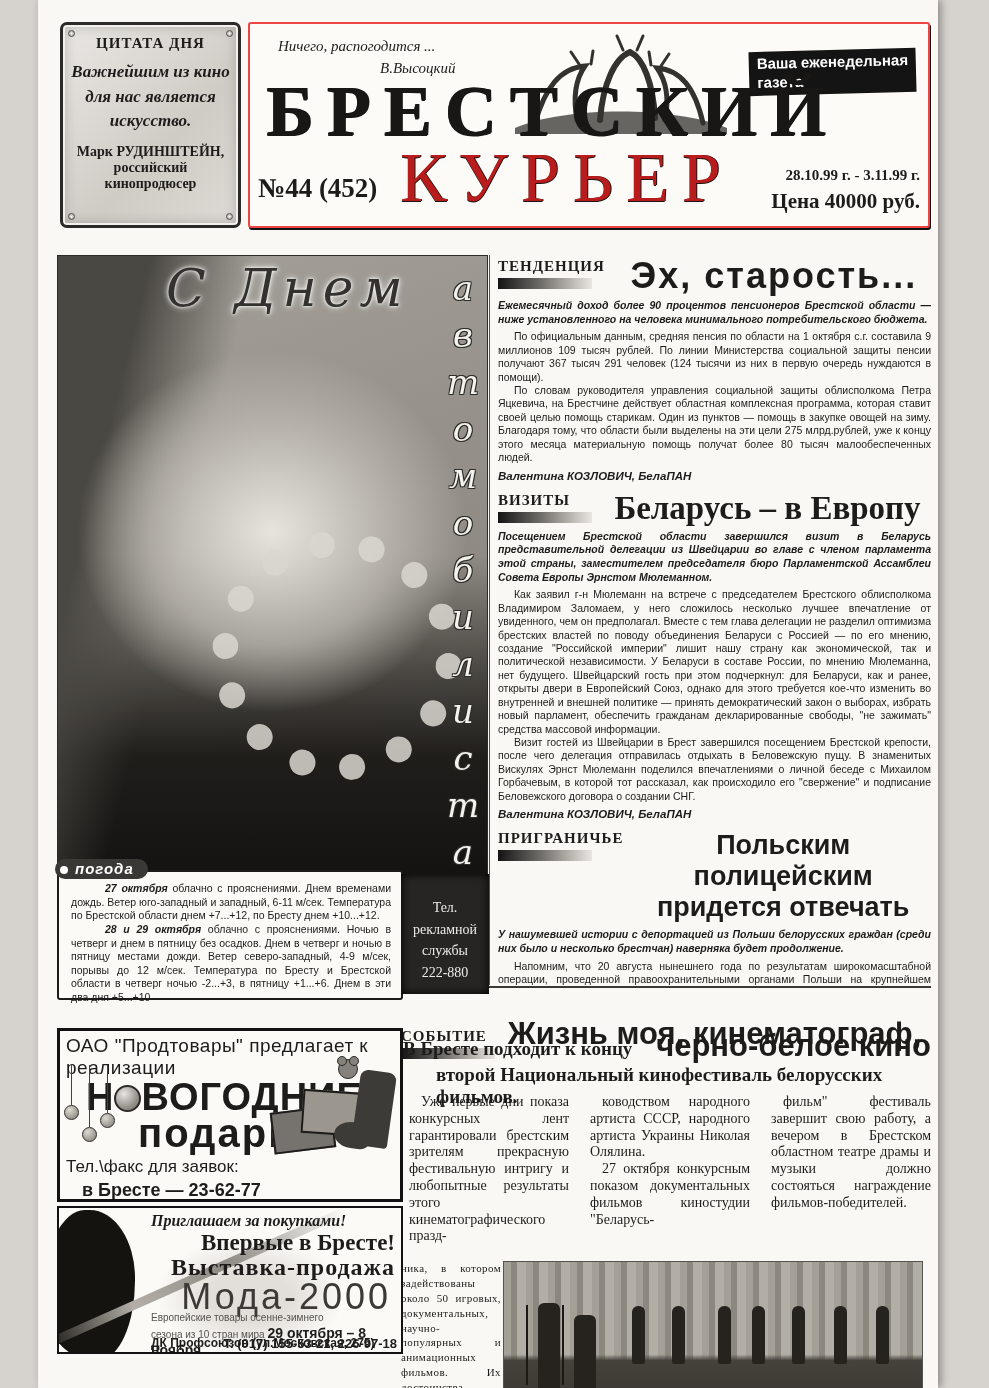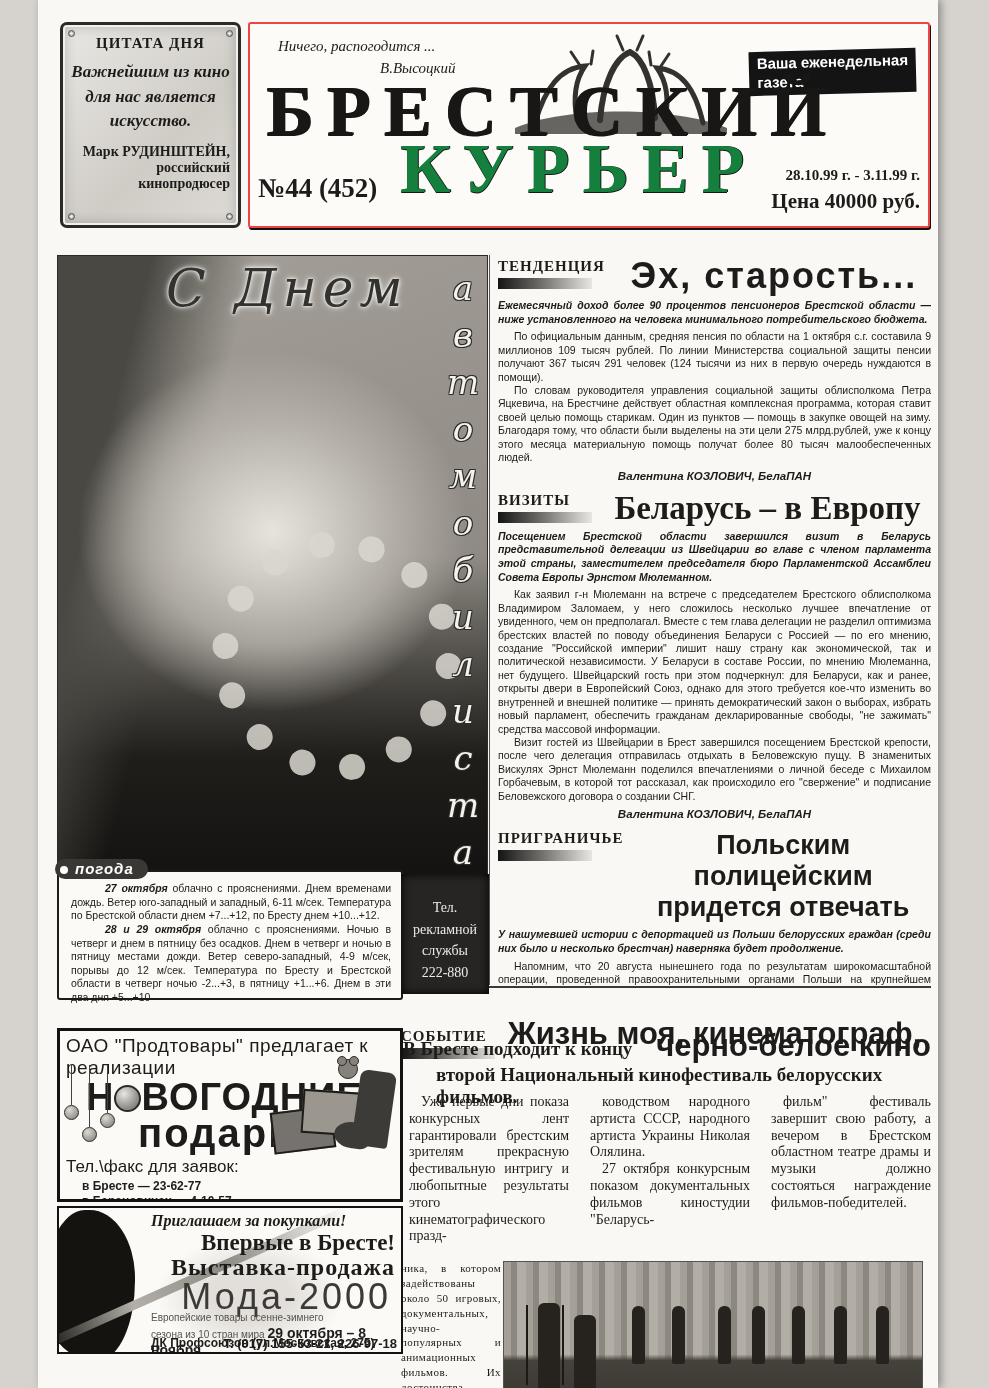"Марк РУДИНШТЕЙН," .quote-author { text-align: right -> none }
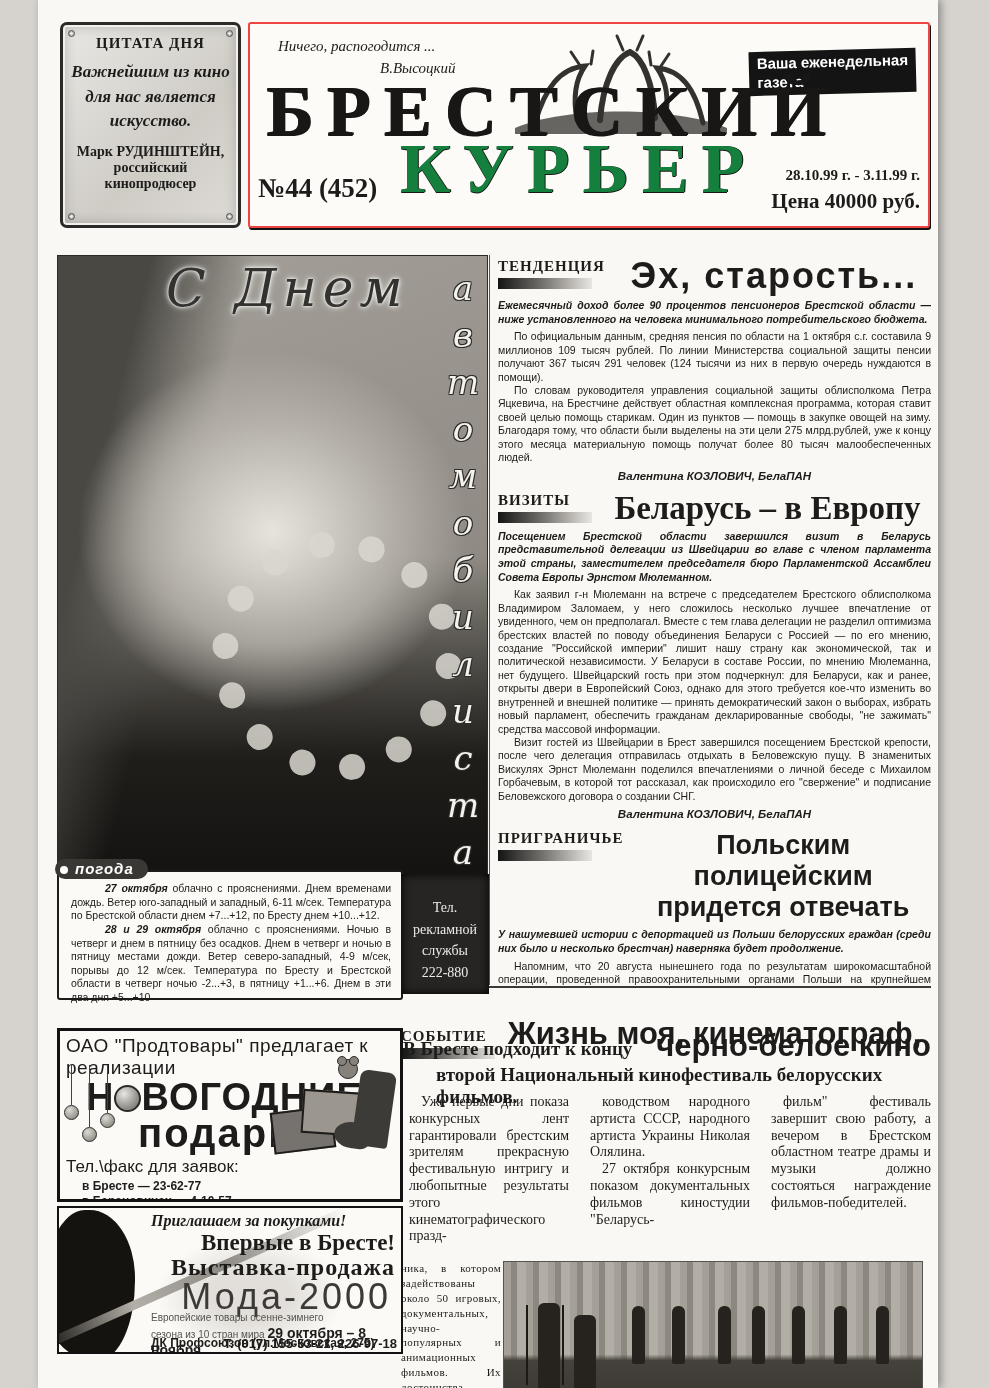"КУРЬЕР" .mast-title2 { bottom: 17px -> 8px; color: #15803d -> #b91c1c; font-weight: 700 -> 400 }
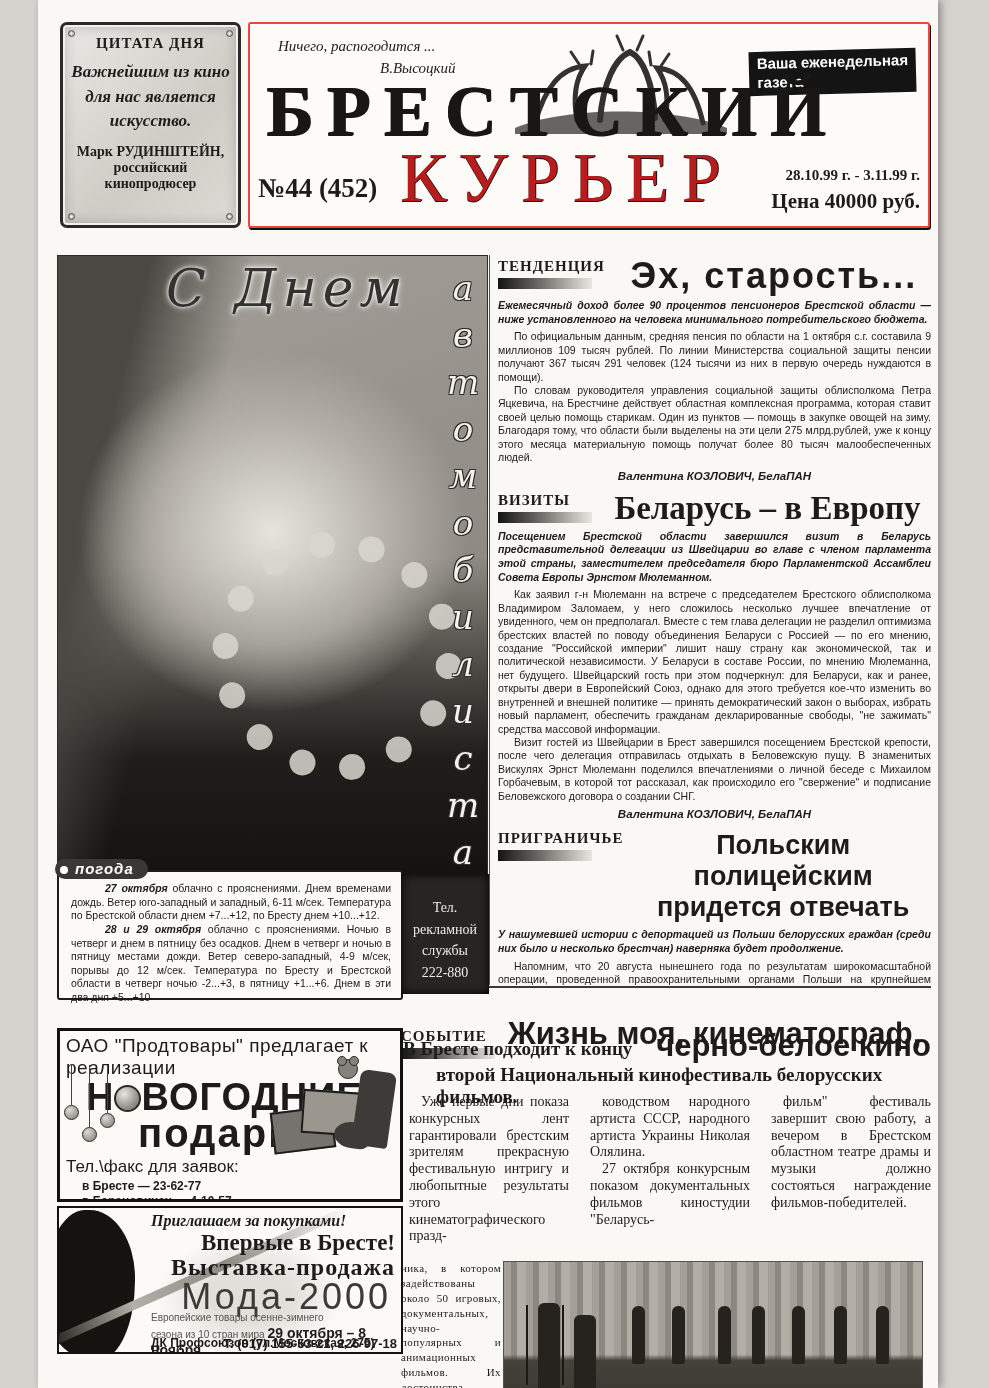"Валентина КОЗЛОВИЧ, БелаПАН" .byline { text-align: center -> left }
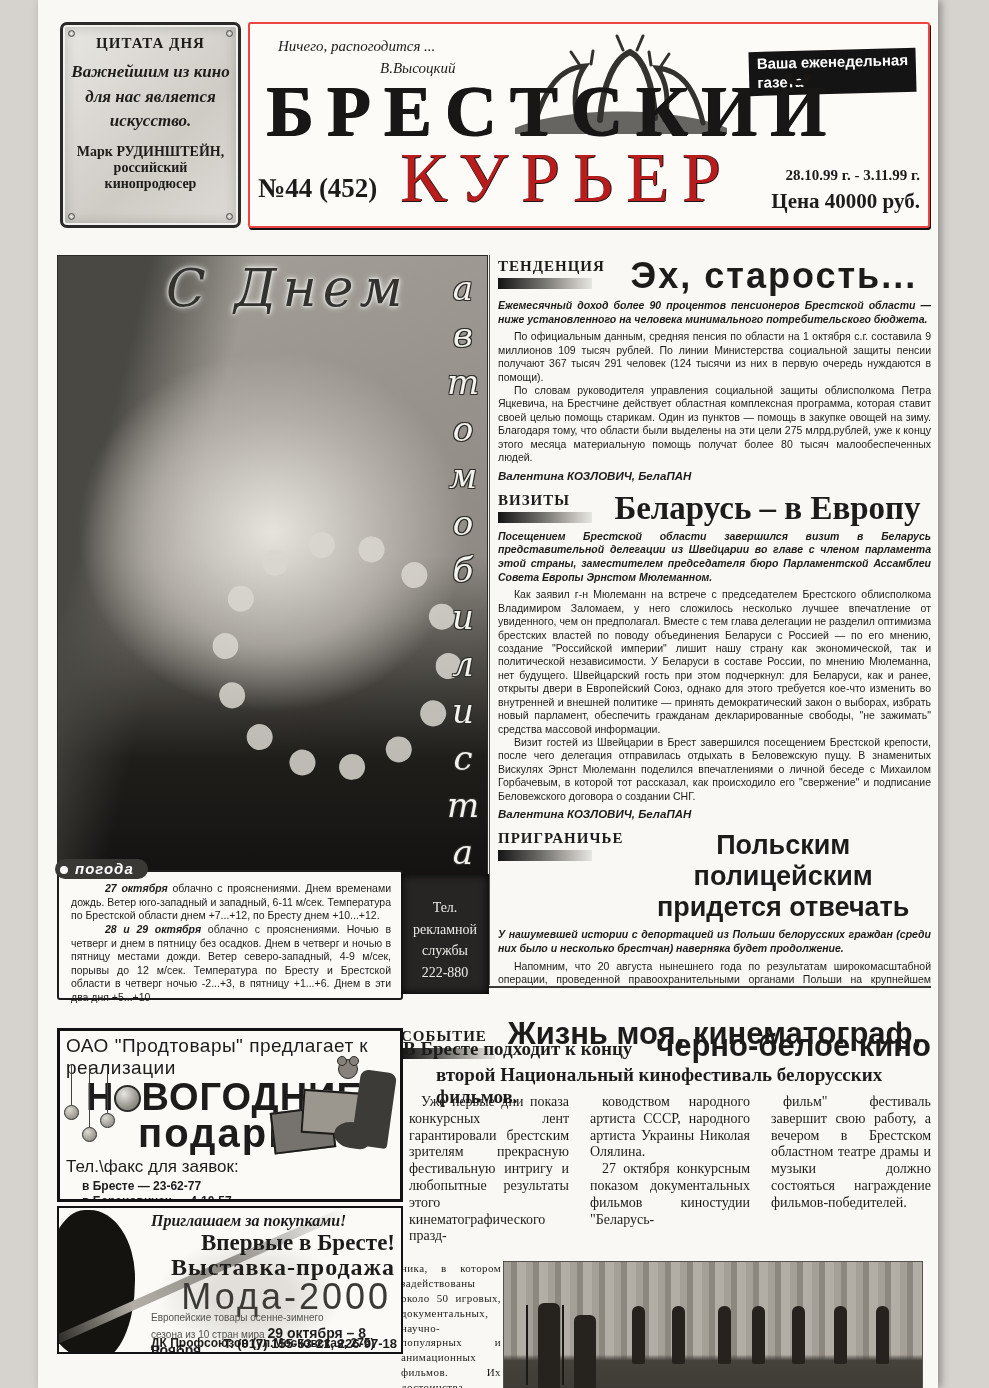"в Бресте — 23-62-77" .gifts-phones { font-size: 12px -> 18px }
